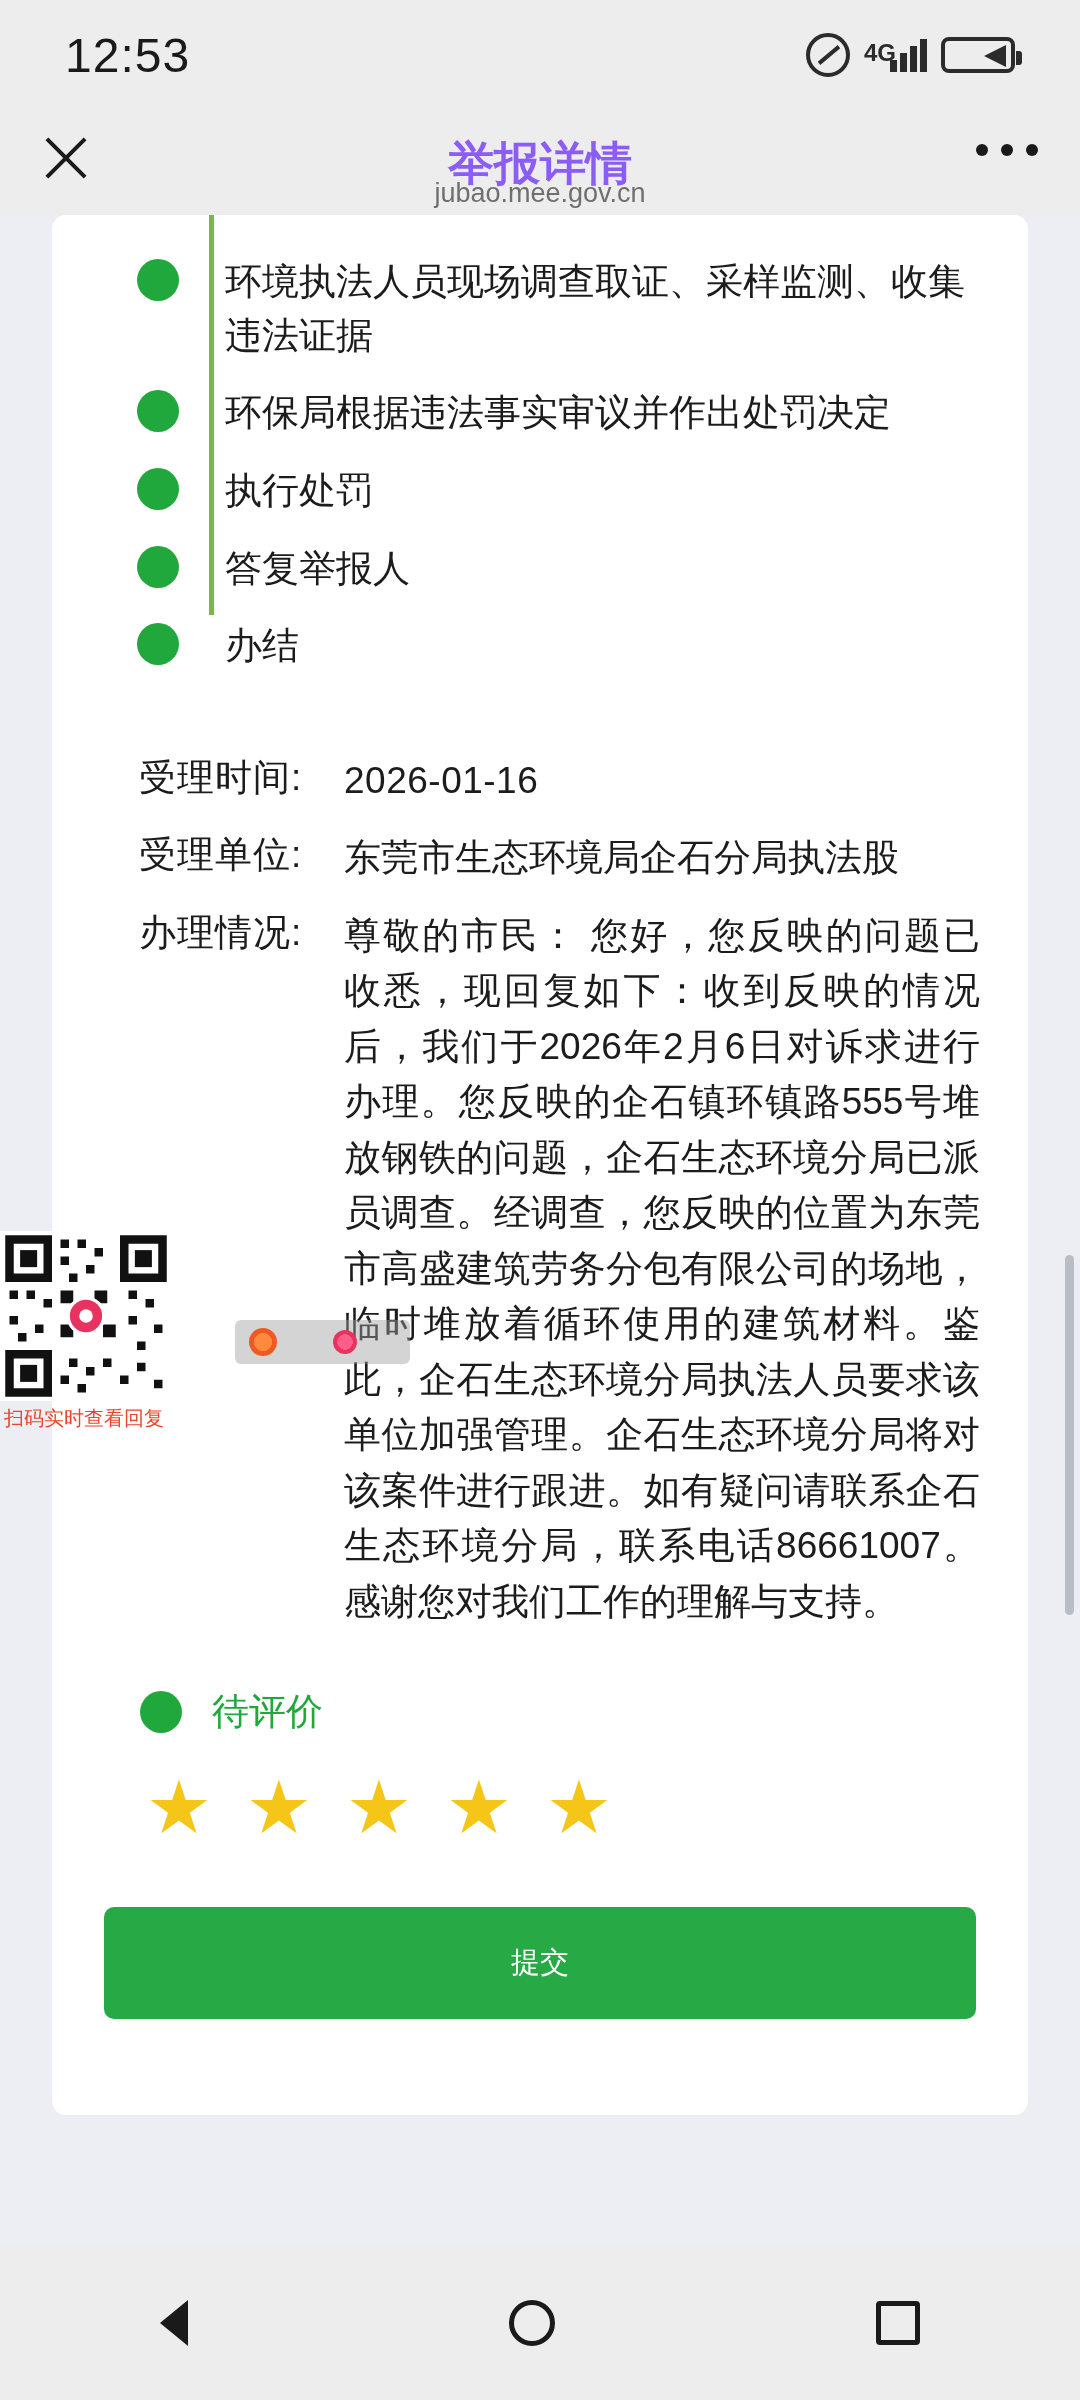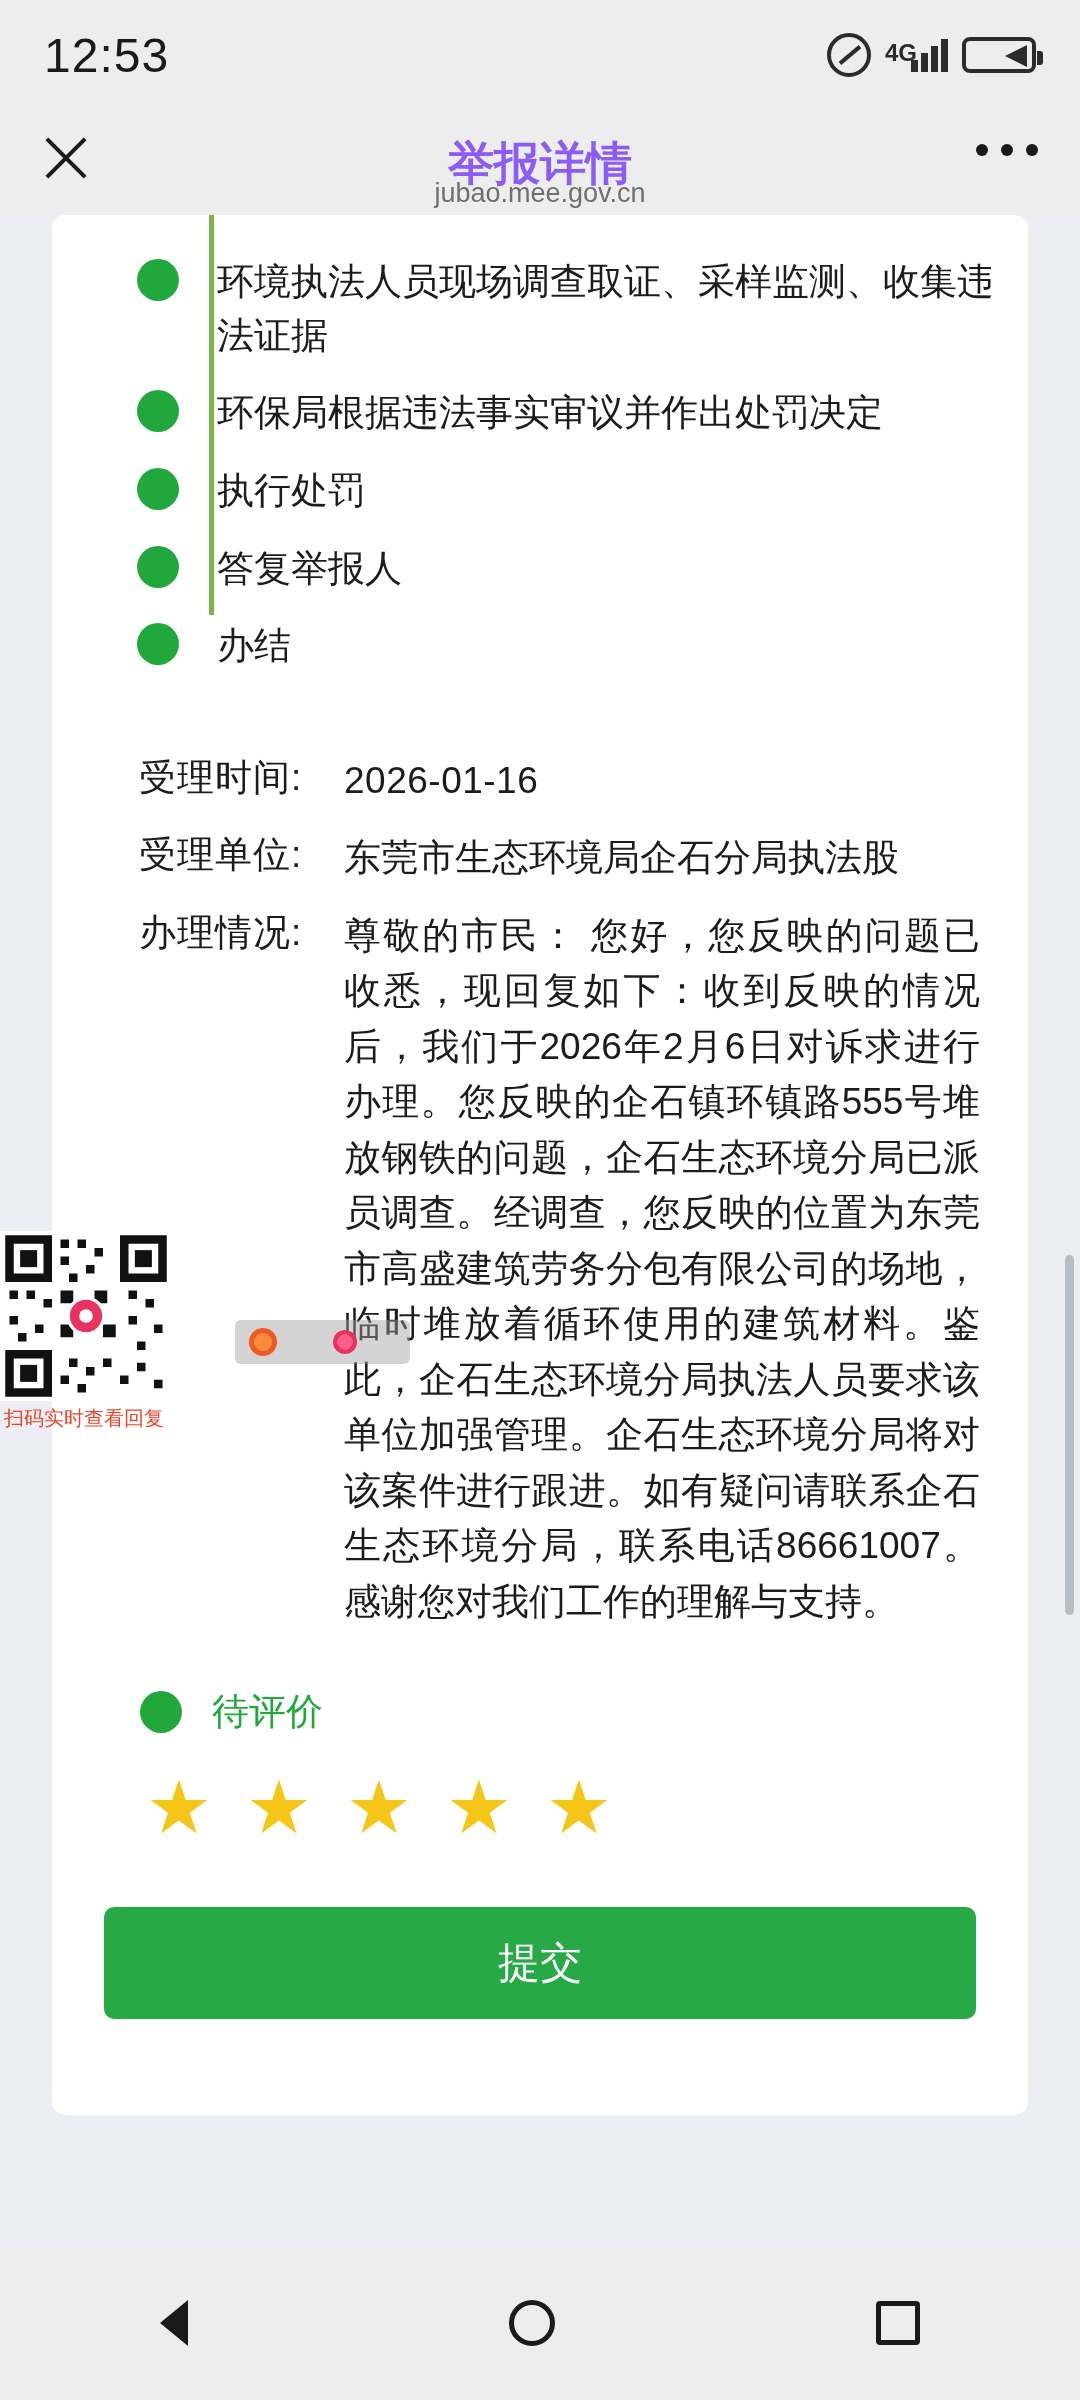"12:53" .statusbar { padding: 0 44px -> 0 65px }
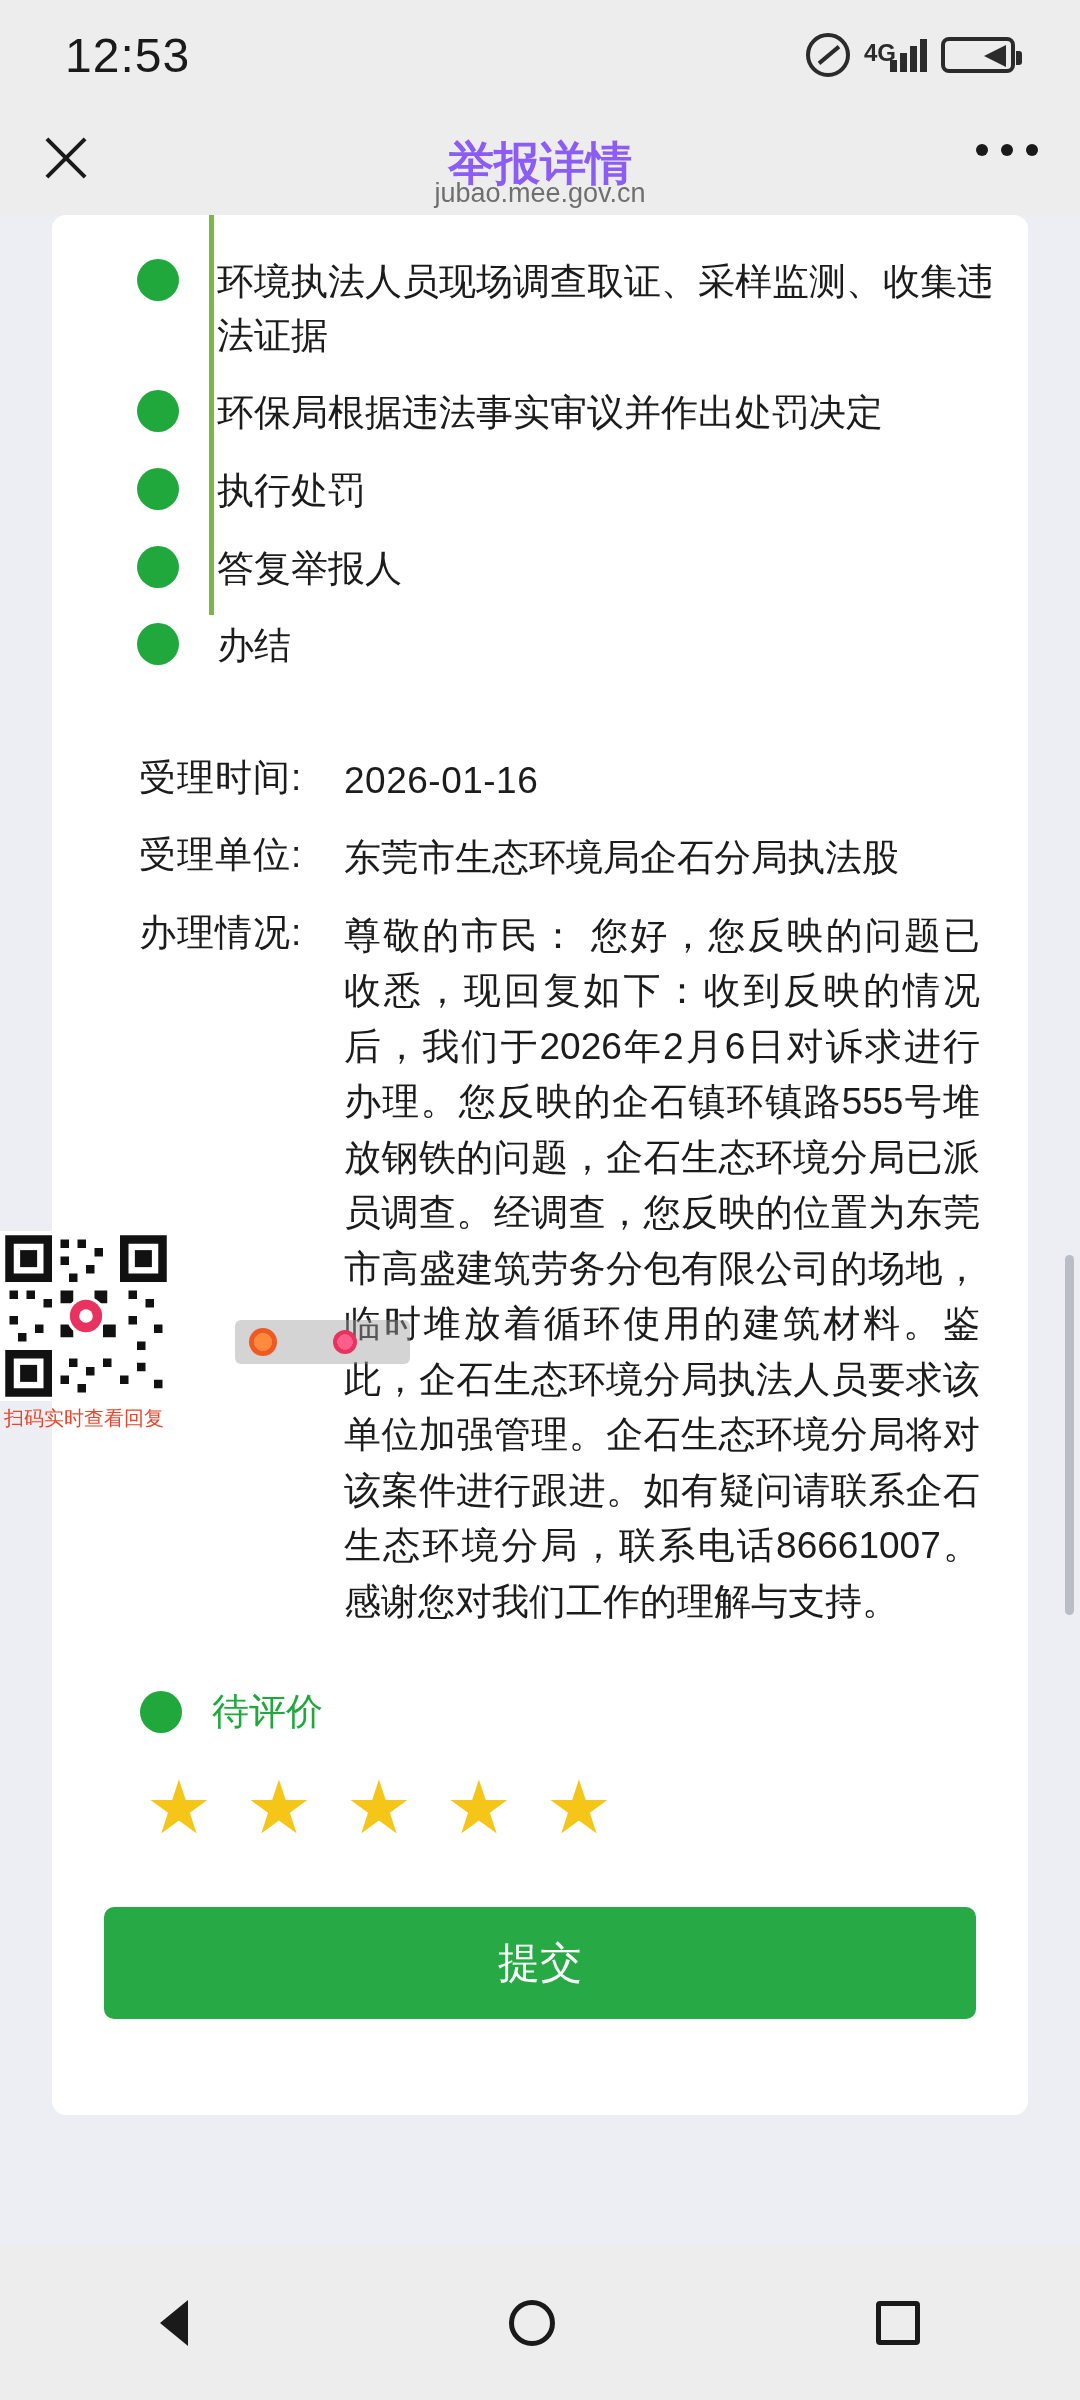"环境执法人员现场调查取证、采样监测、收集违法证据" .tl-item { gap: none -> 8px }
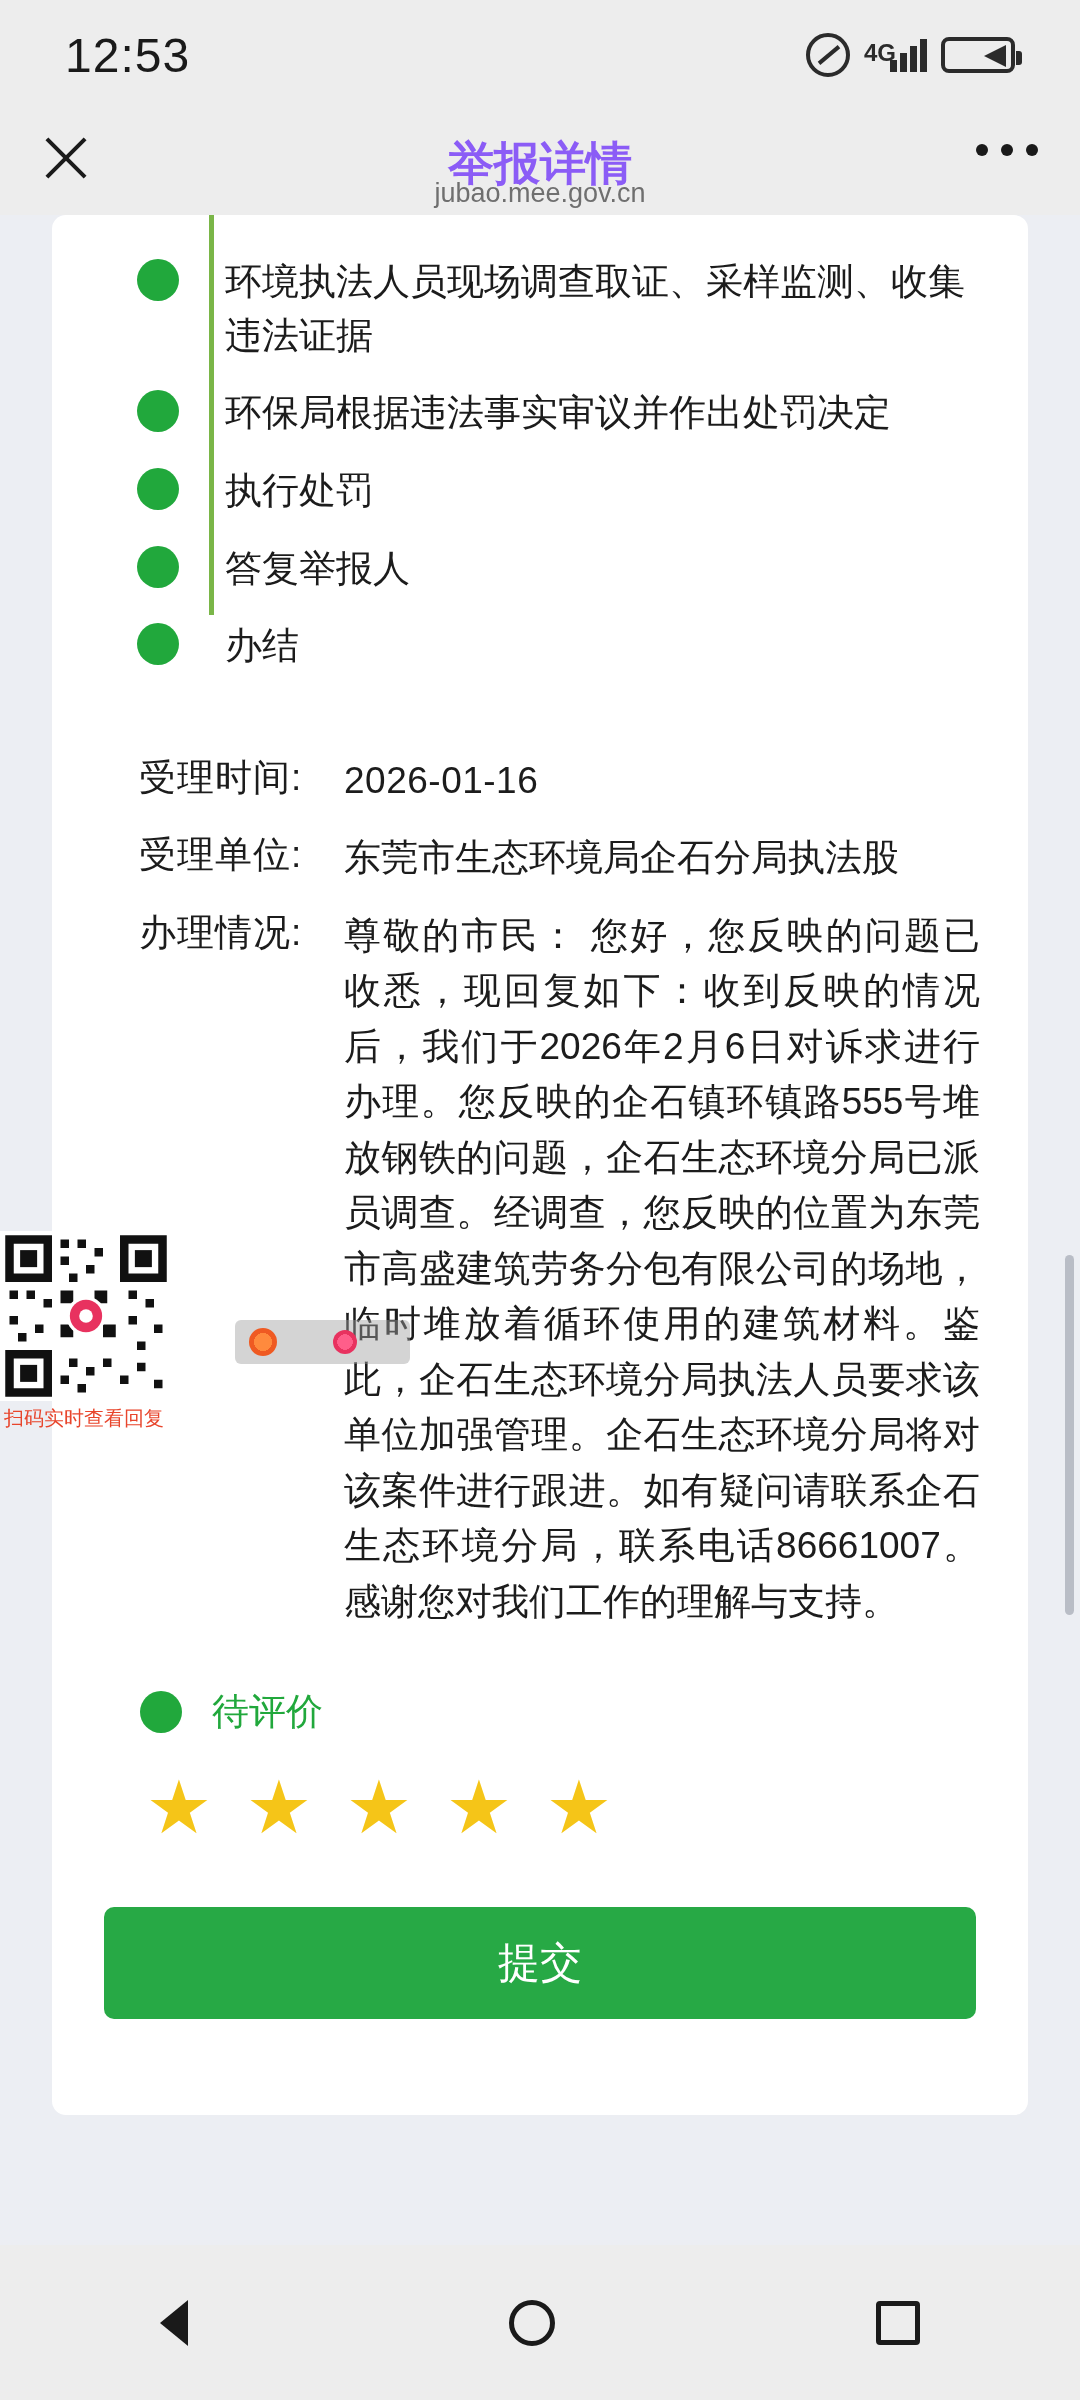"提交" .submit { font-size: 42px -> 29px }
